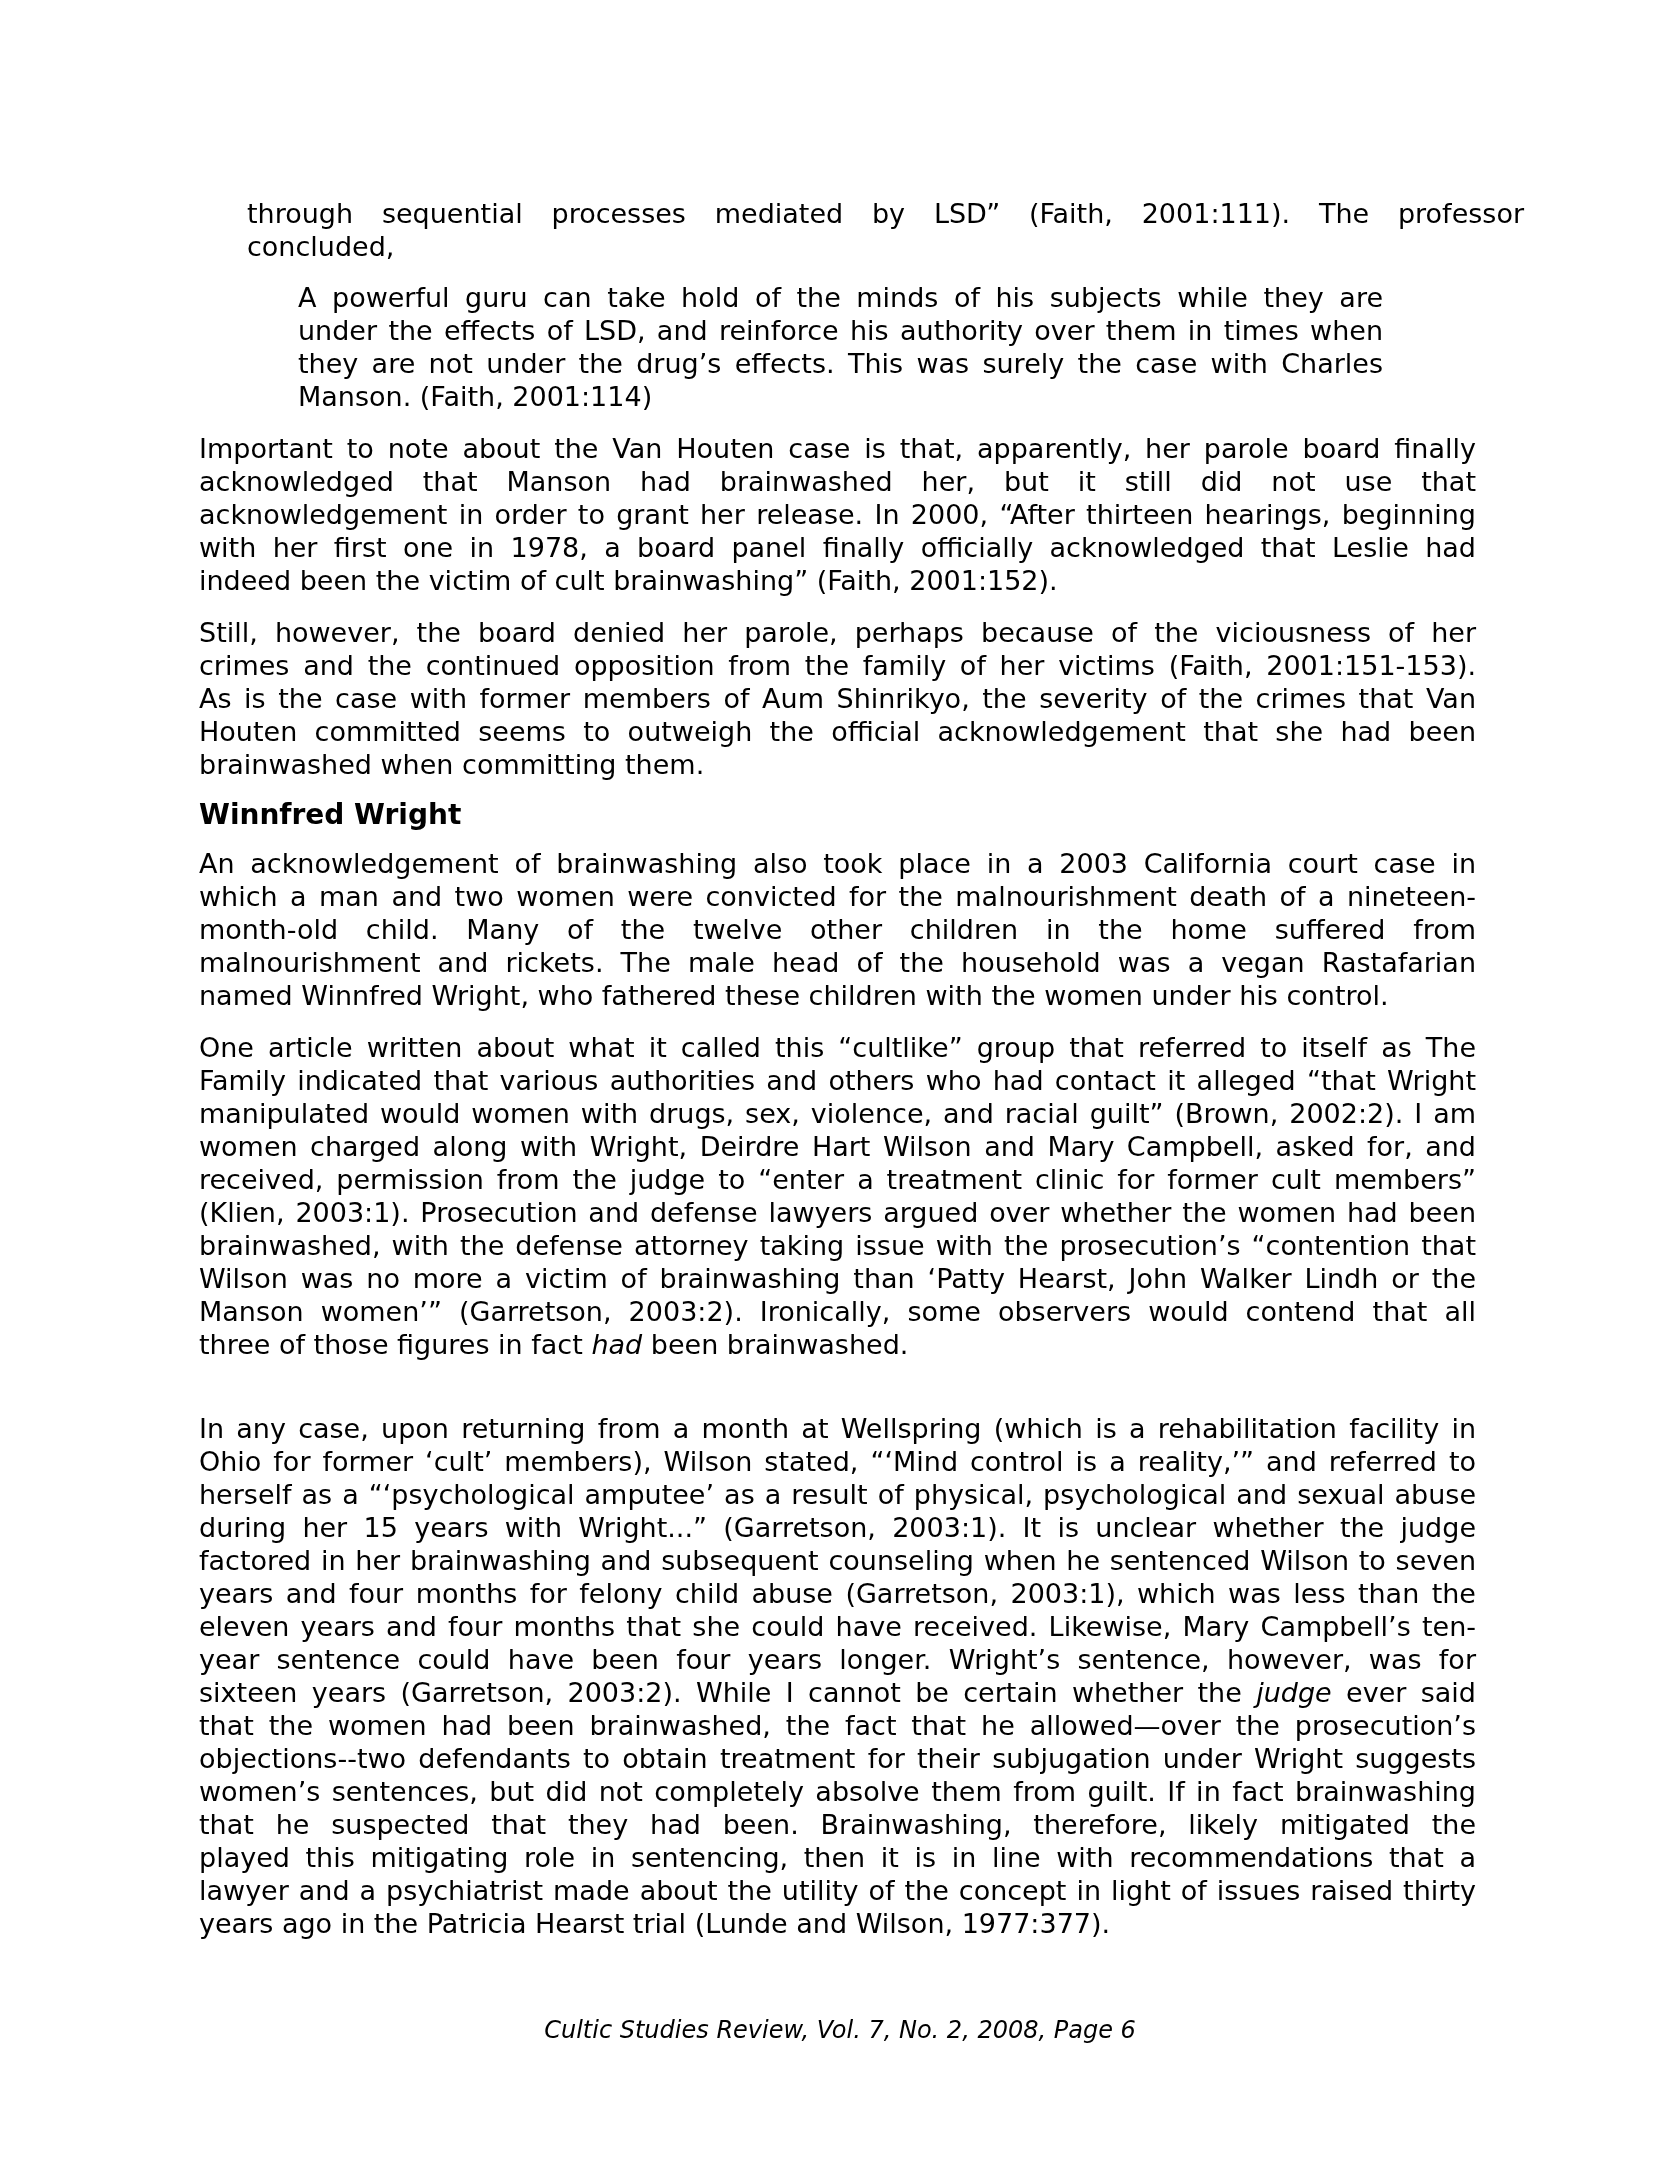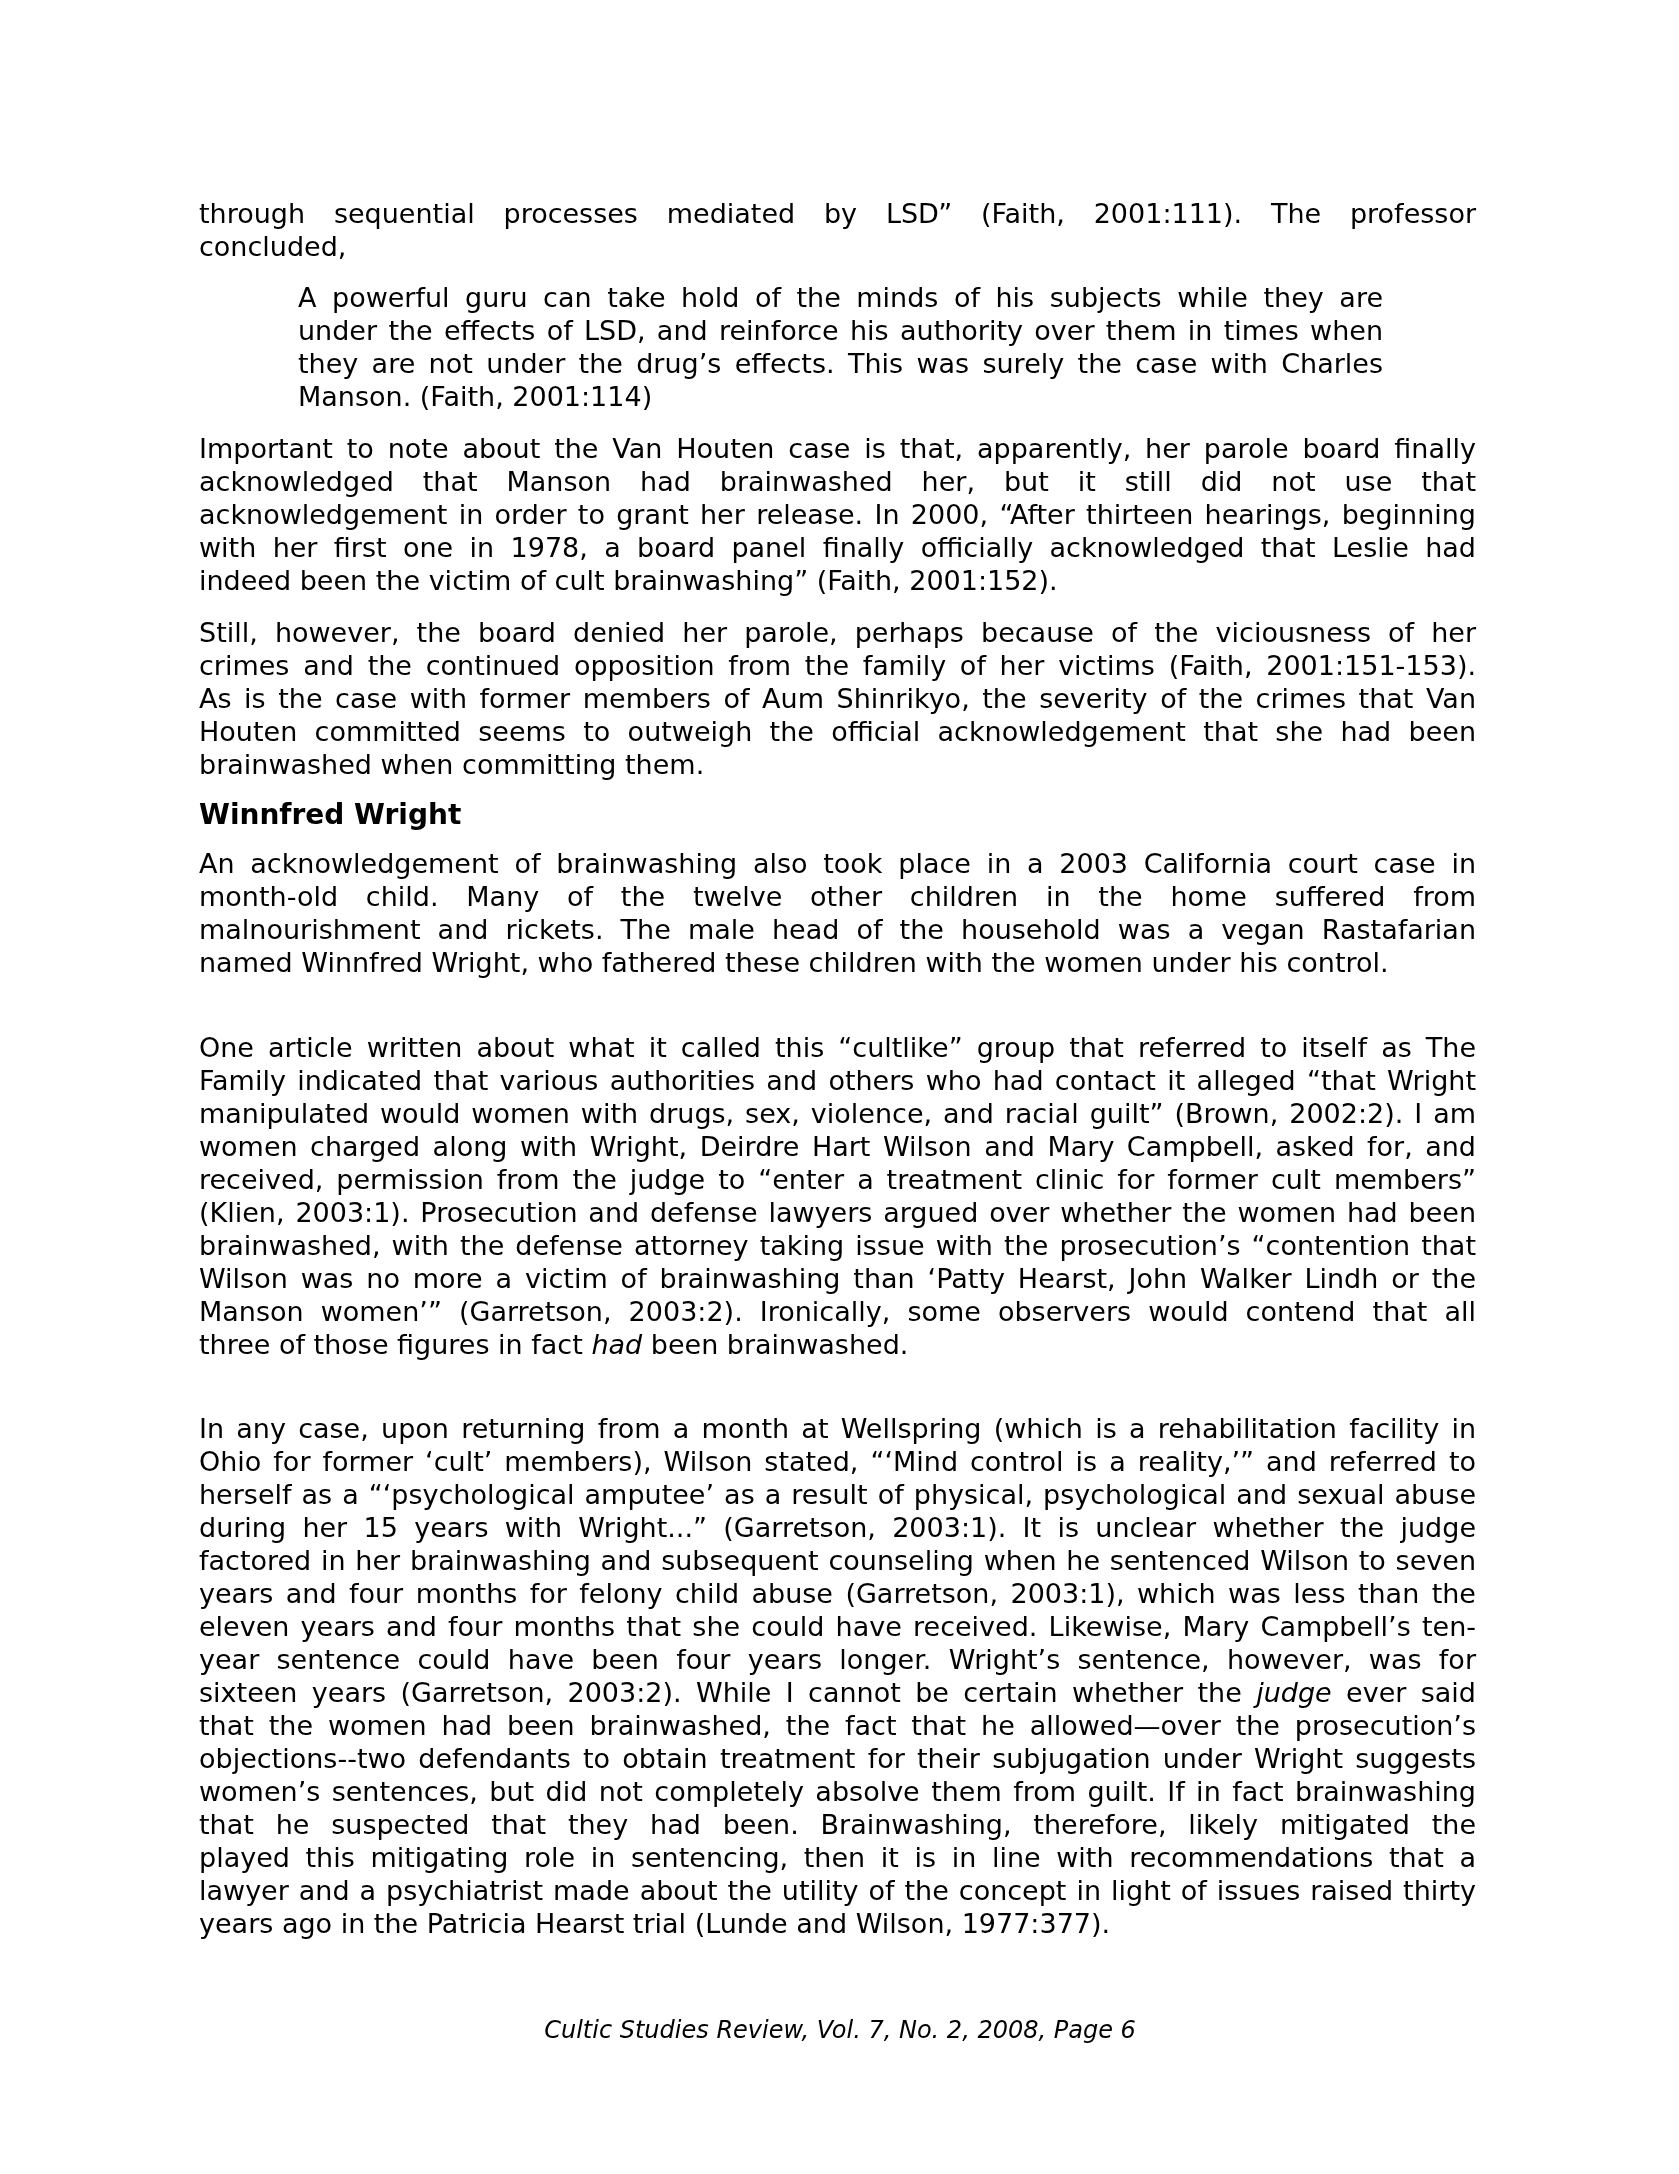"through sequential processes mediated by" div.block { margin-left: none -> 48px }
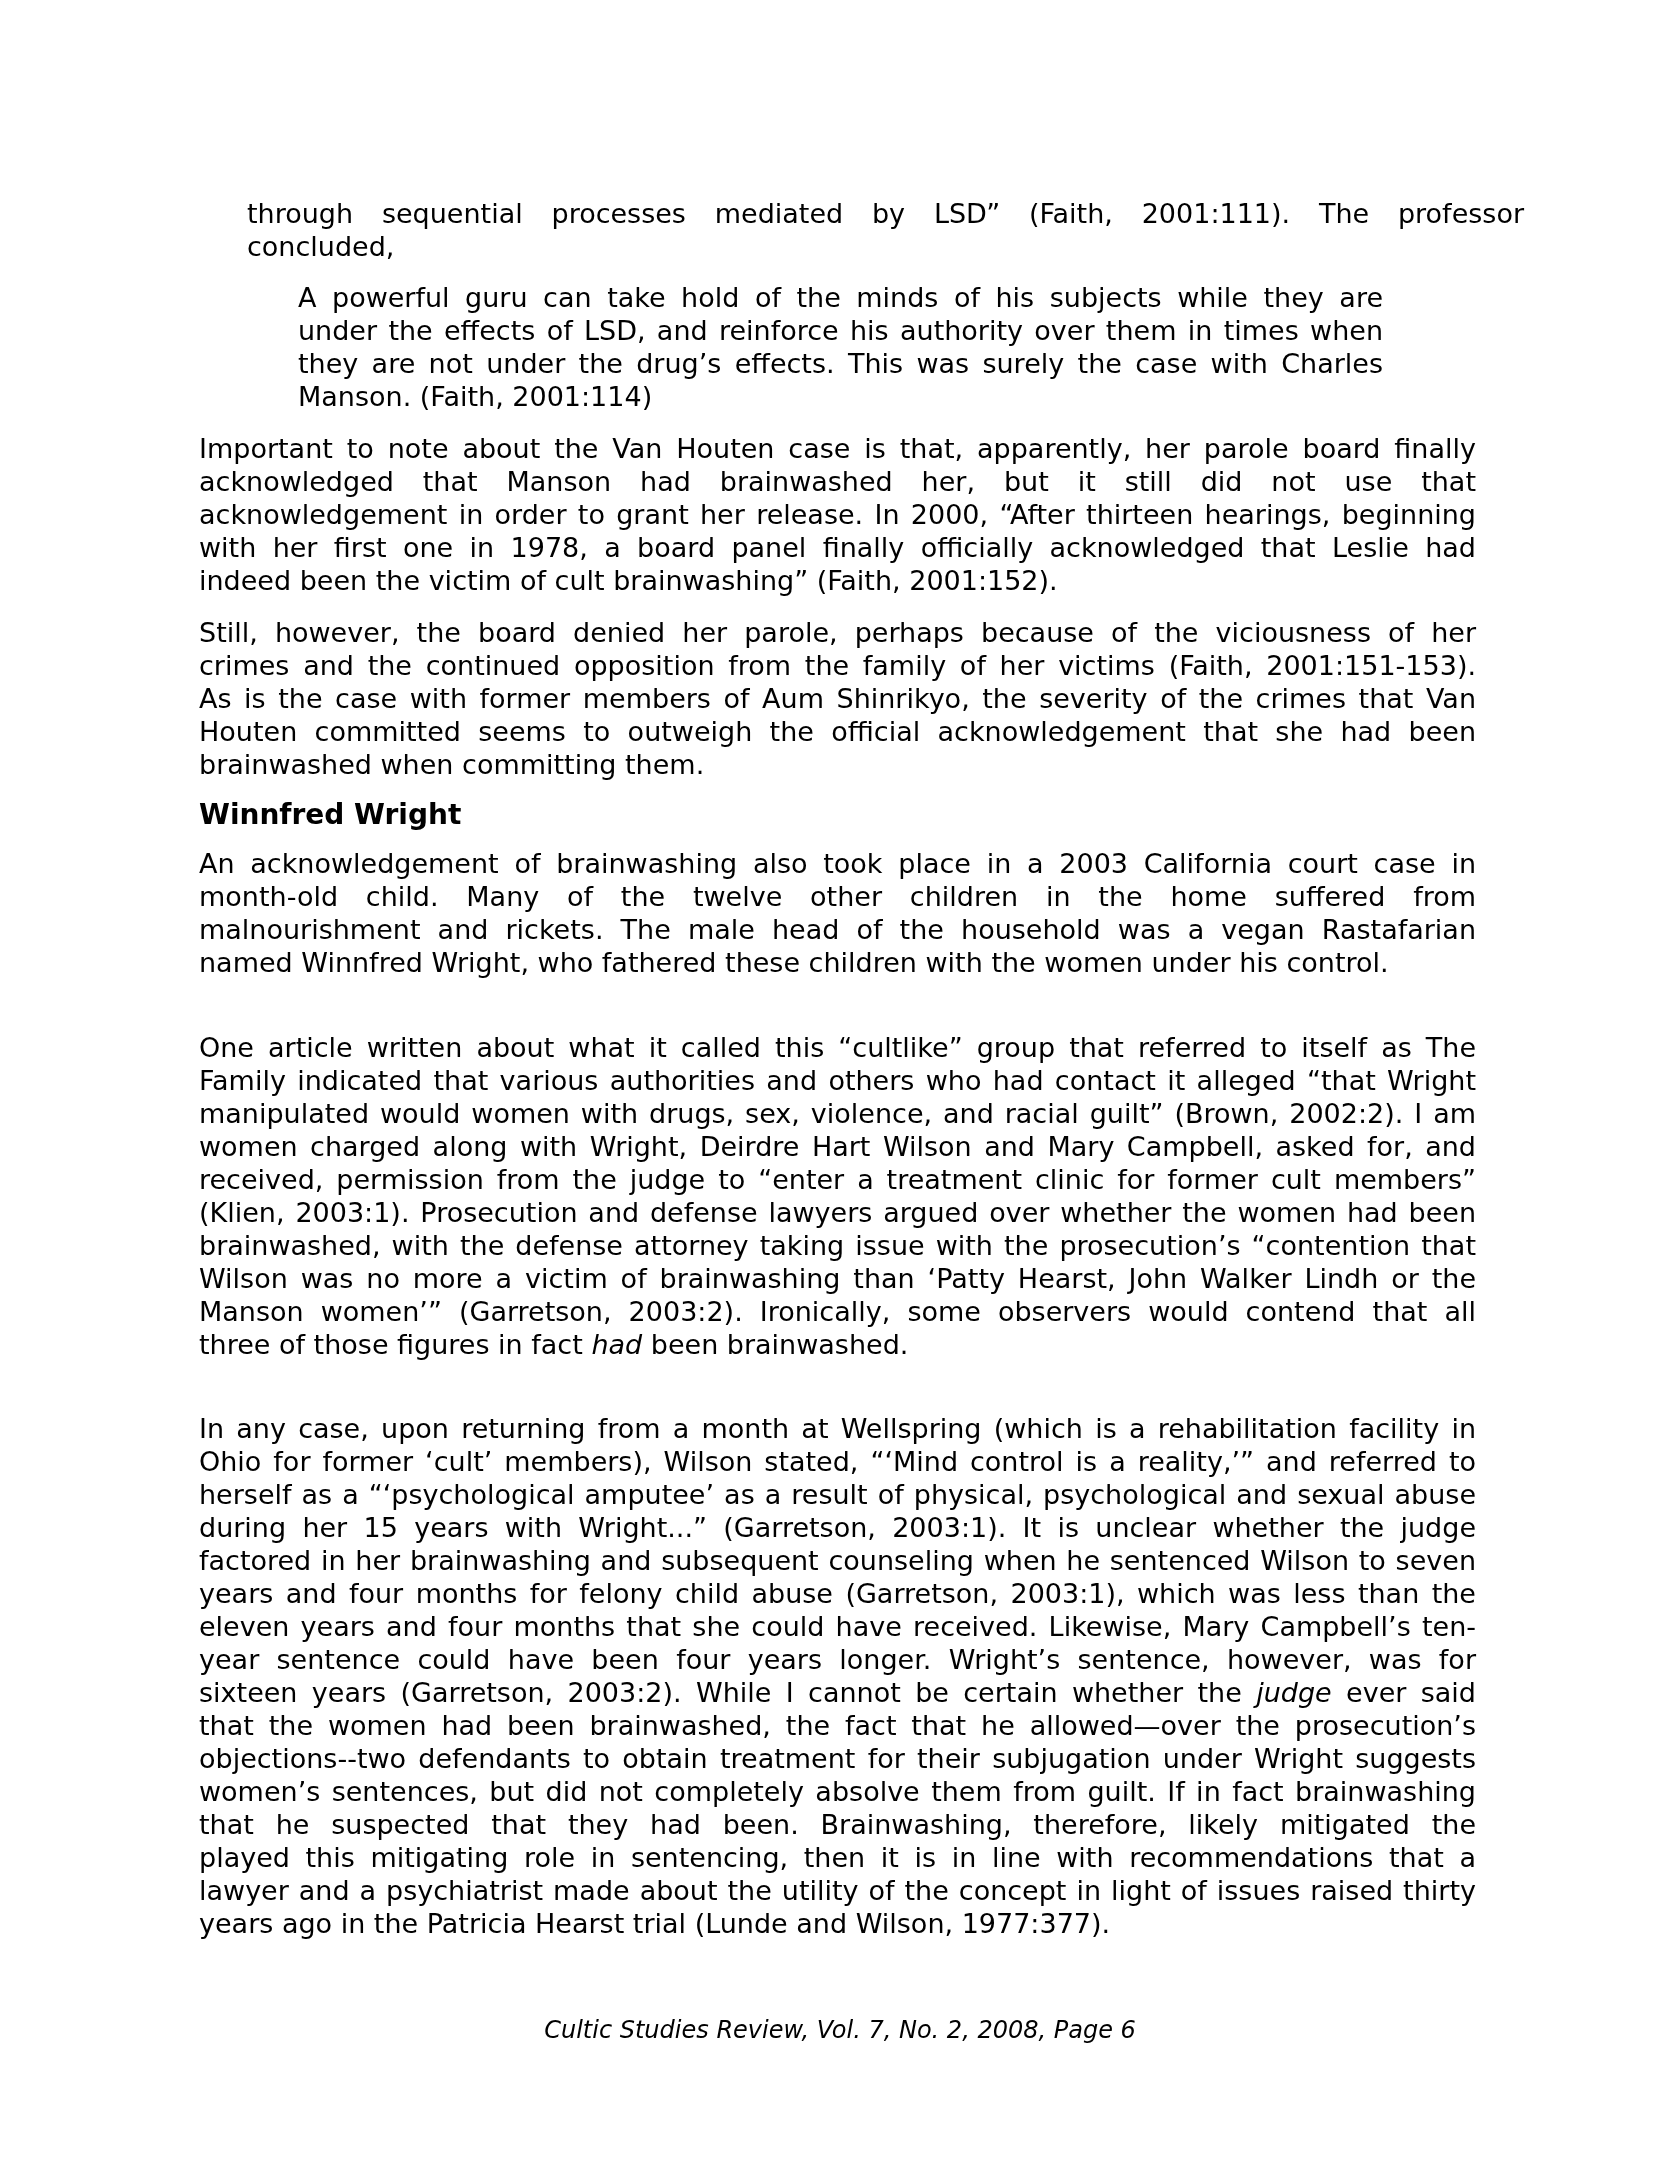"which a man and two" span.line { html: none -> <span>which a man and two women were convicted for the malnourishment death of a nineteen-</span> }
